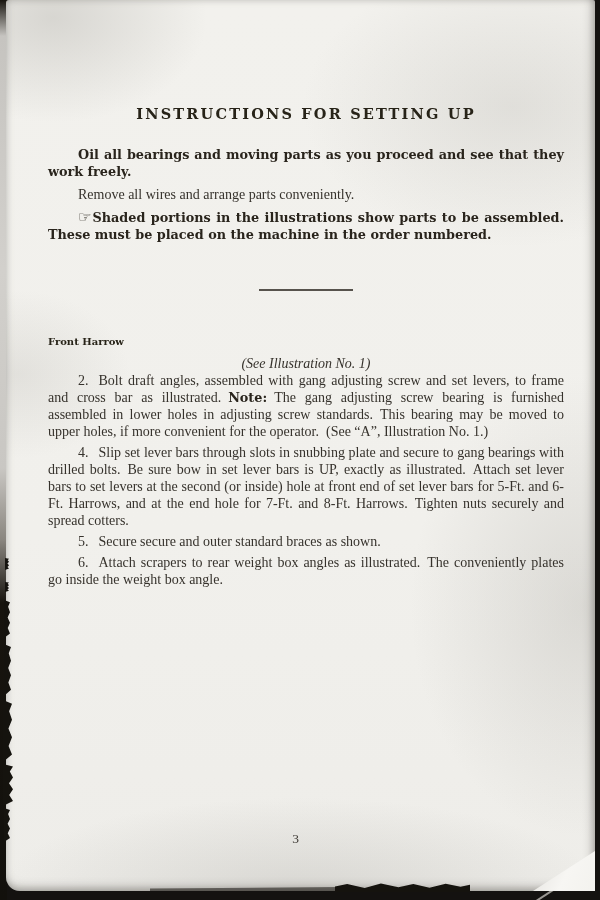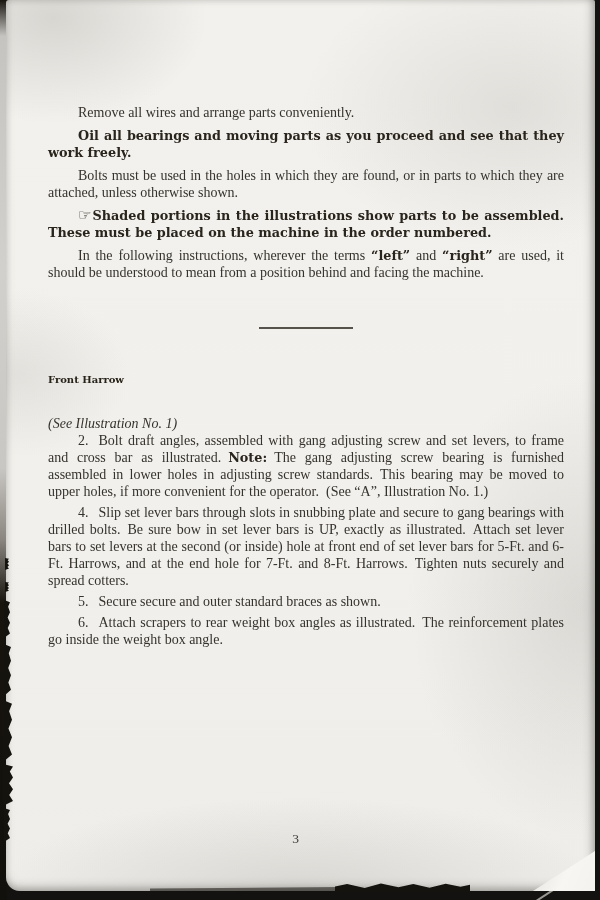"INSTRUCTIONS FOR SETTING UP" h1.title { html: none -> <h1>INSTRUCTIONS FOR SETTING UP</h1> }
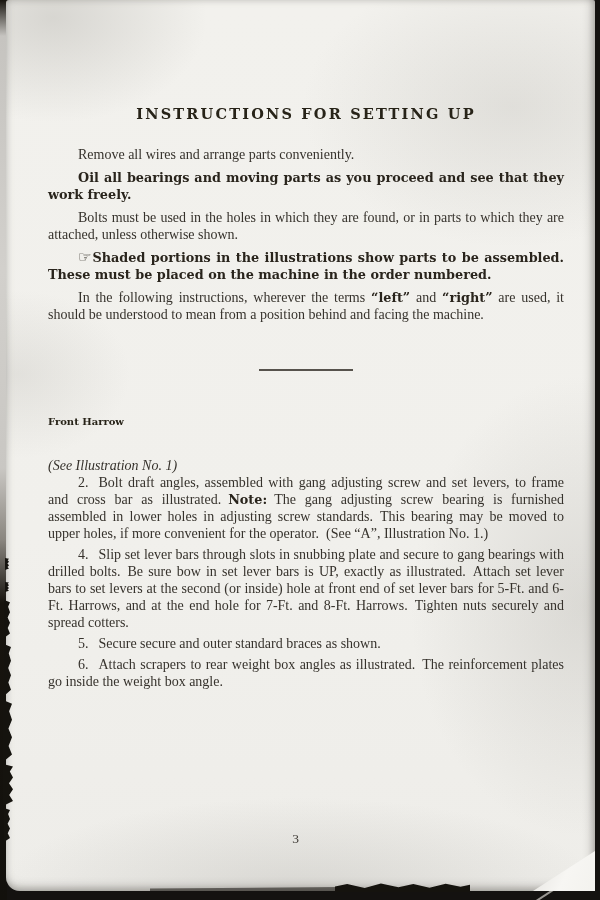"Remove all wires and arrange" p.para { order: before "Oil all bearings and moving" -> after "Oil all bearings and moving" }
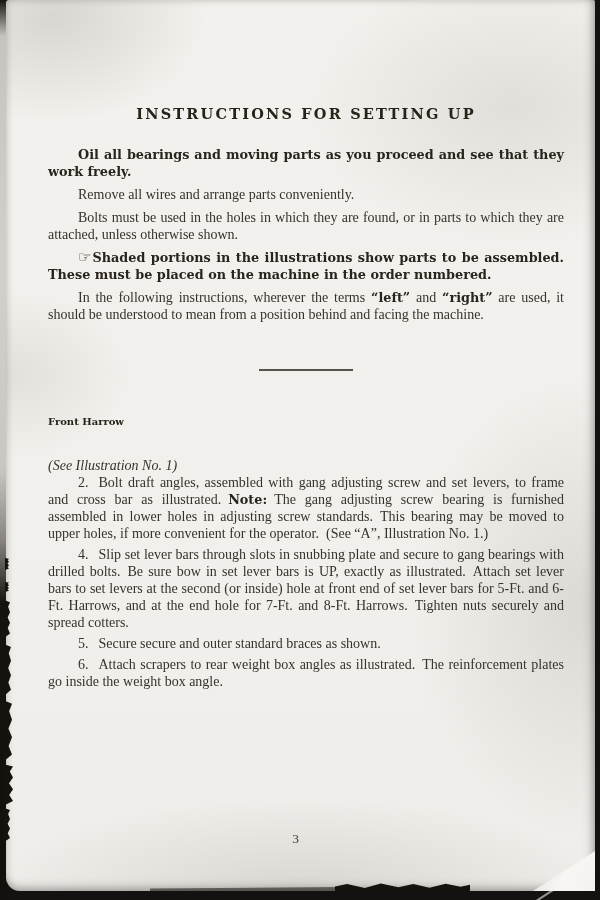"Bolts must be used in" p.para { html: <p><span>Bolts must be used in the holes in which they are found, or in parts to which they are attached, unless otherwise shown.</span></p> -> none }
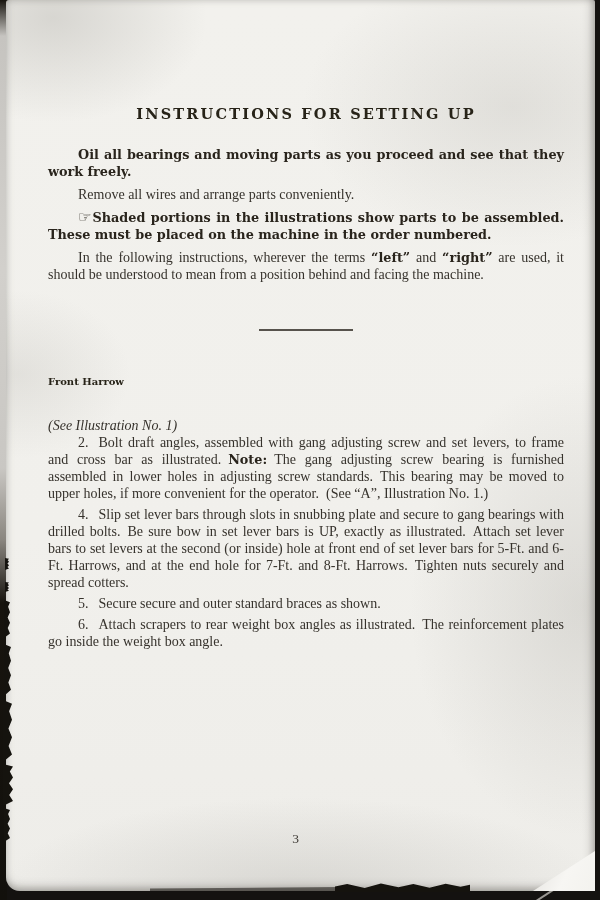"In the following instructions, wherever" p.para { html: <p><span>In the following instructions, wherever the terms </span><span>“left”</span><span> and </span><span>“right”</span><span> are used, it should be understood to mean from a position behind and facing the machine.</span></p> -> none }
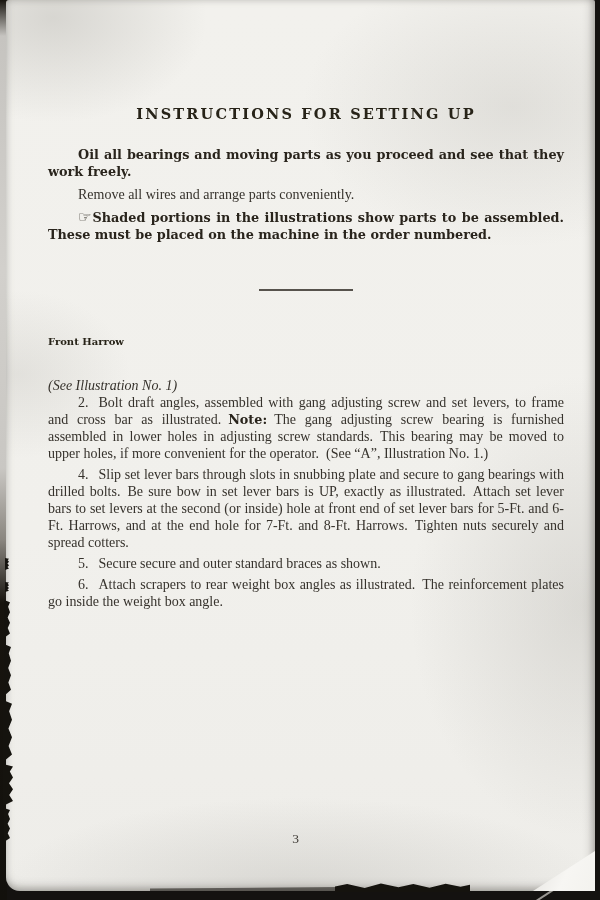"(See Illustration No. 1)" .caption { margin: 26px 0 0 -> 4px 0 0; text-align: left -> center }
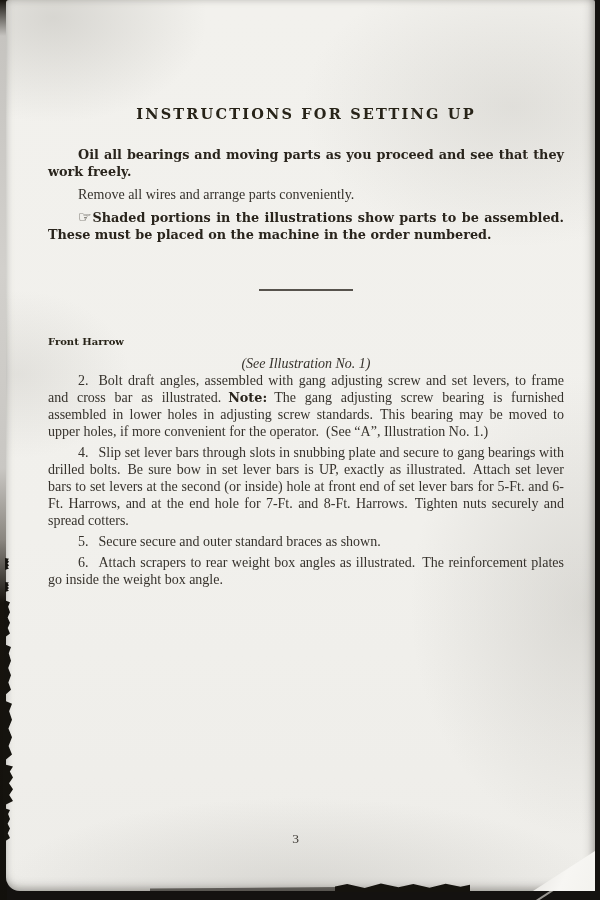"Attach scrapers to rear weight" span { text: reinforcement -> conveniently }
